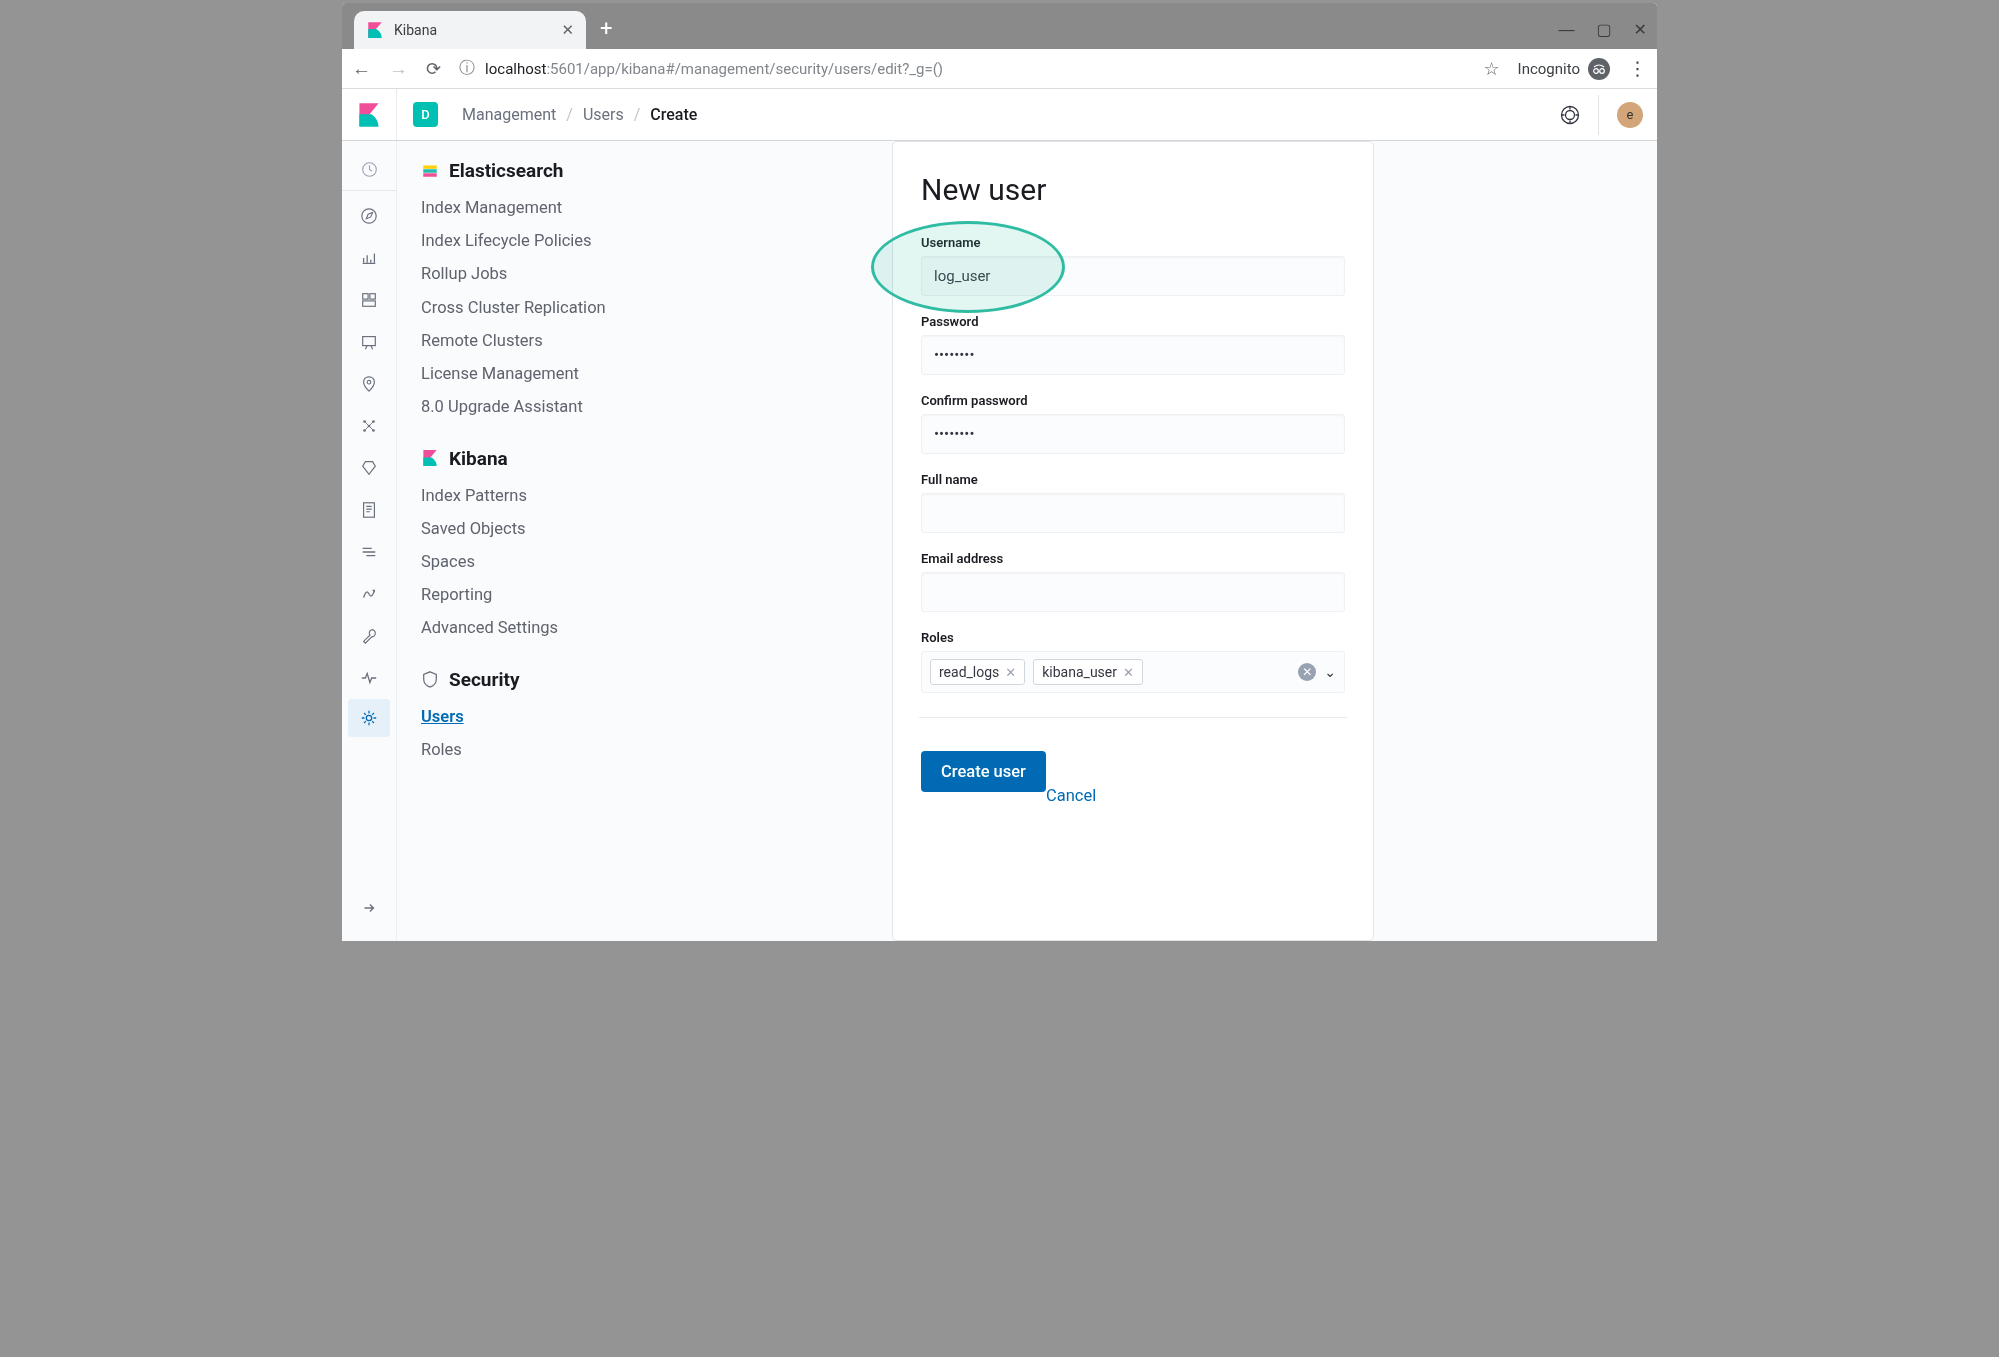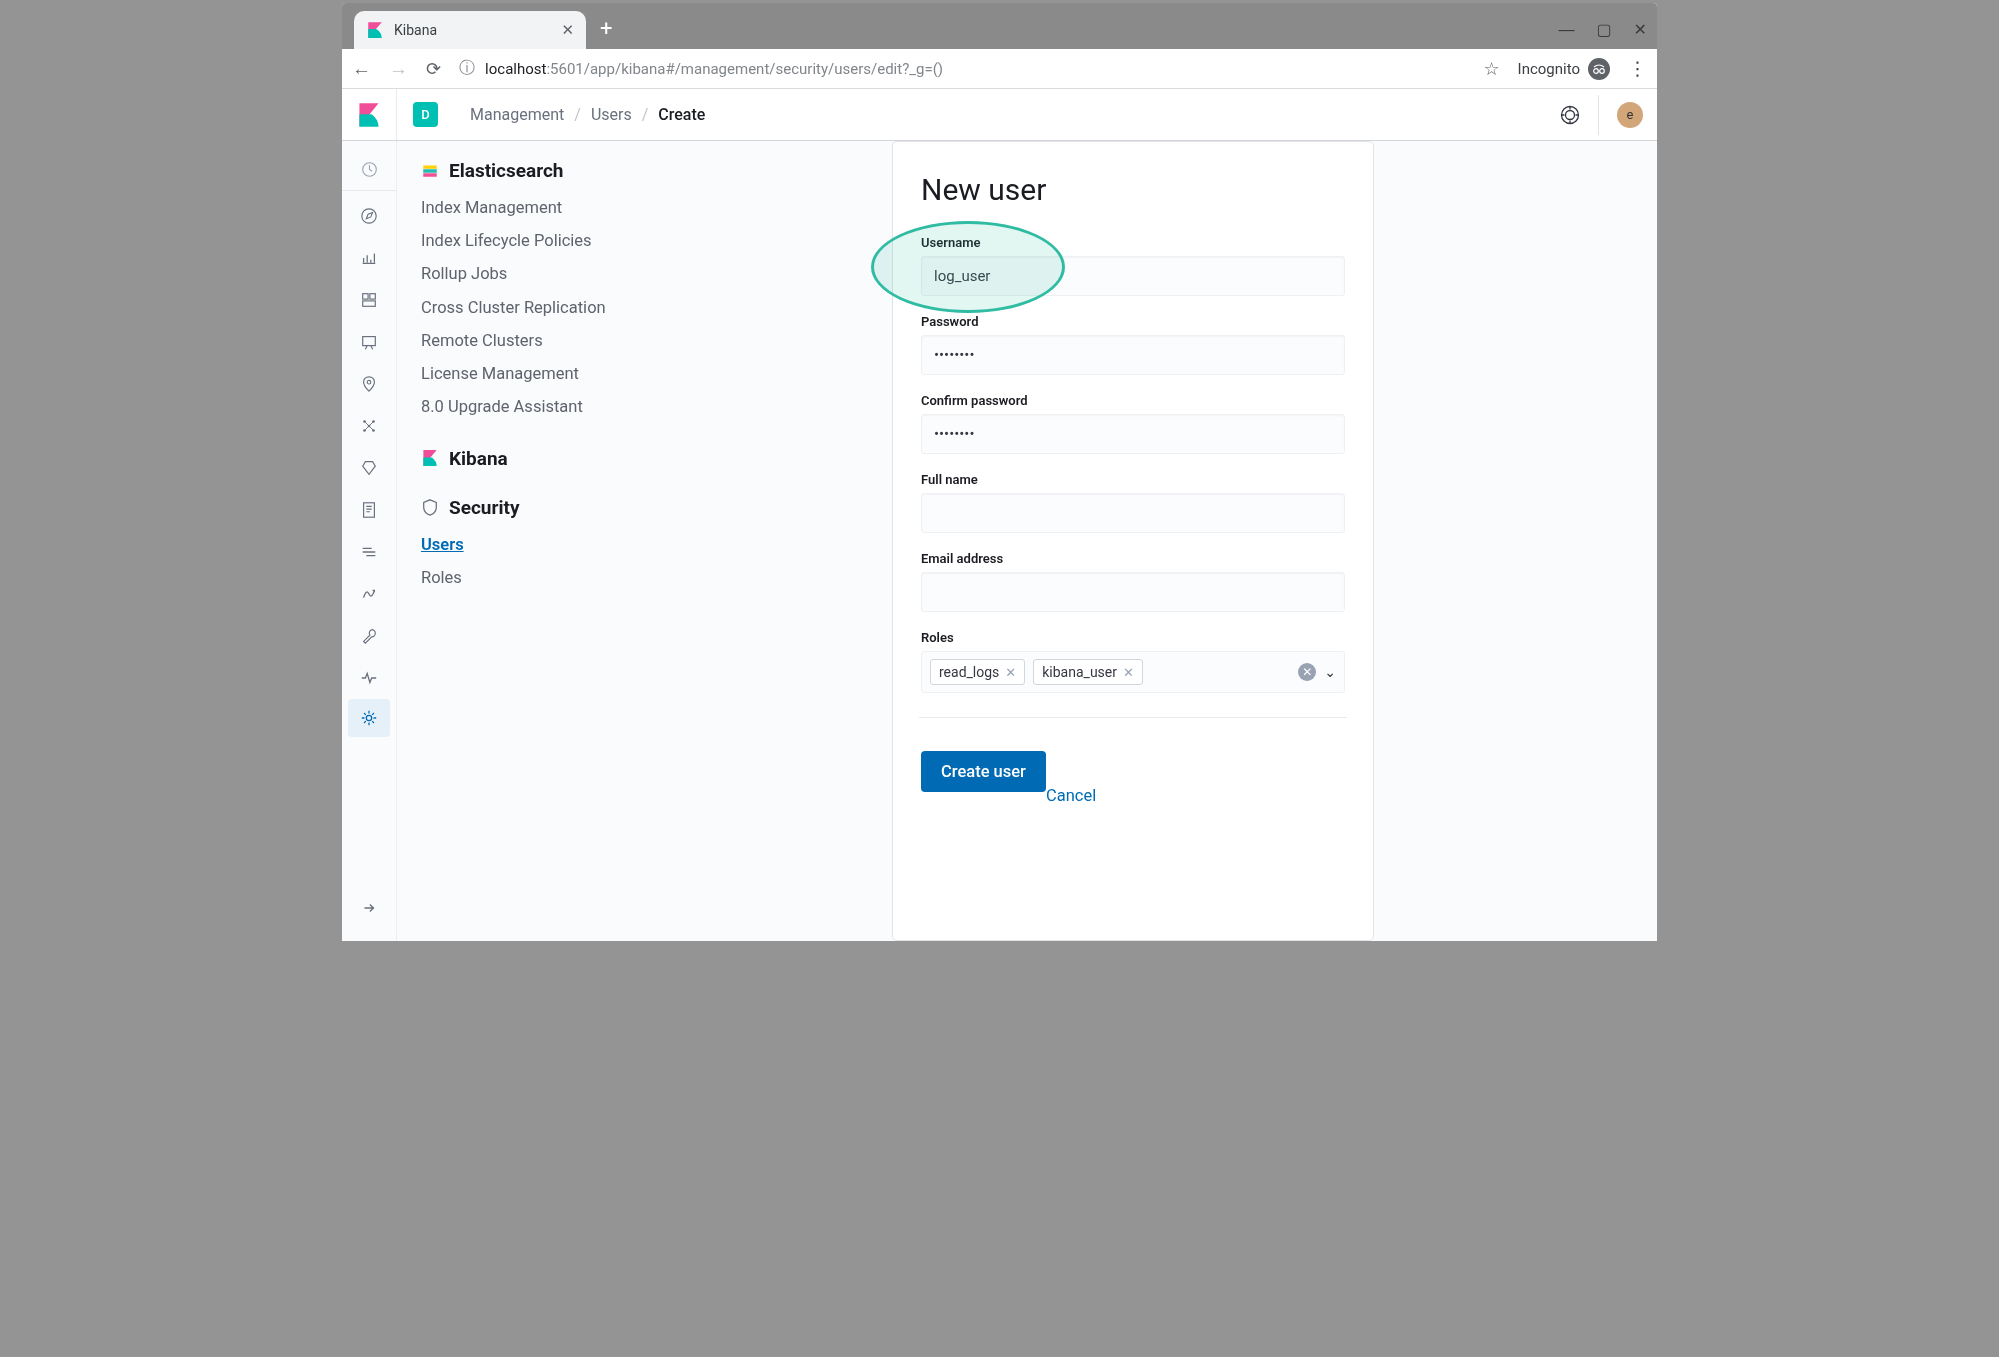"Management" .breadcrumbs { margin-left: 32px -> 24px }
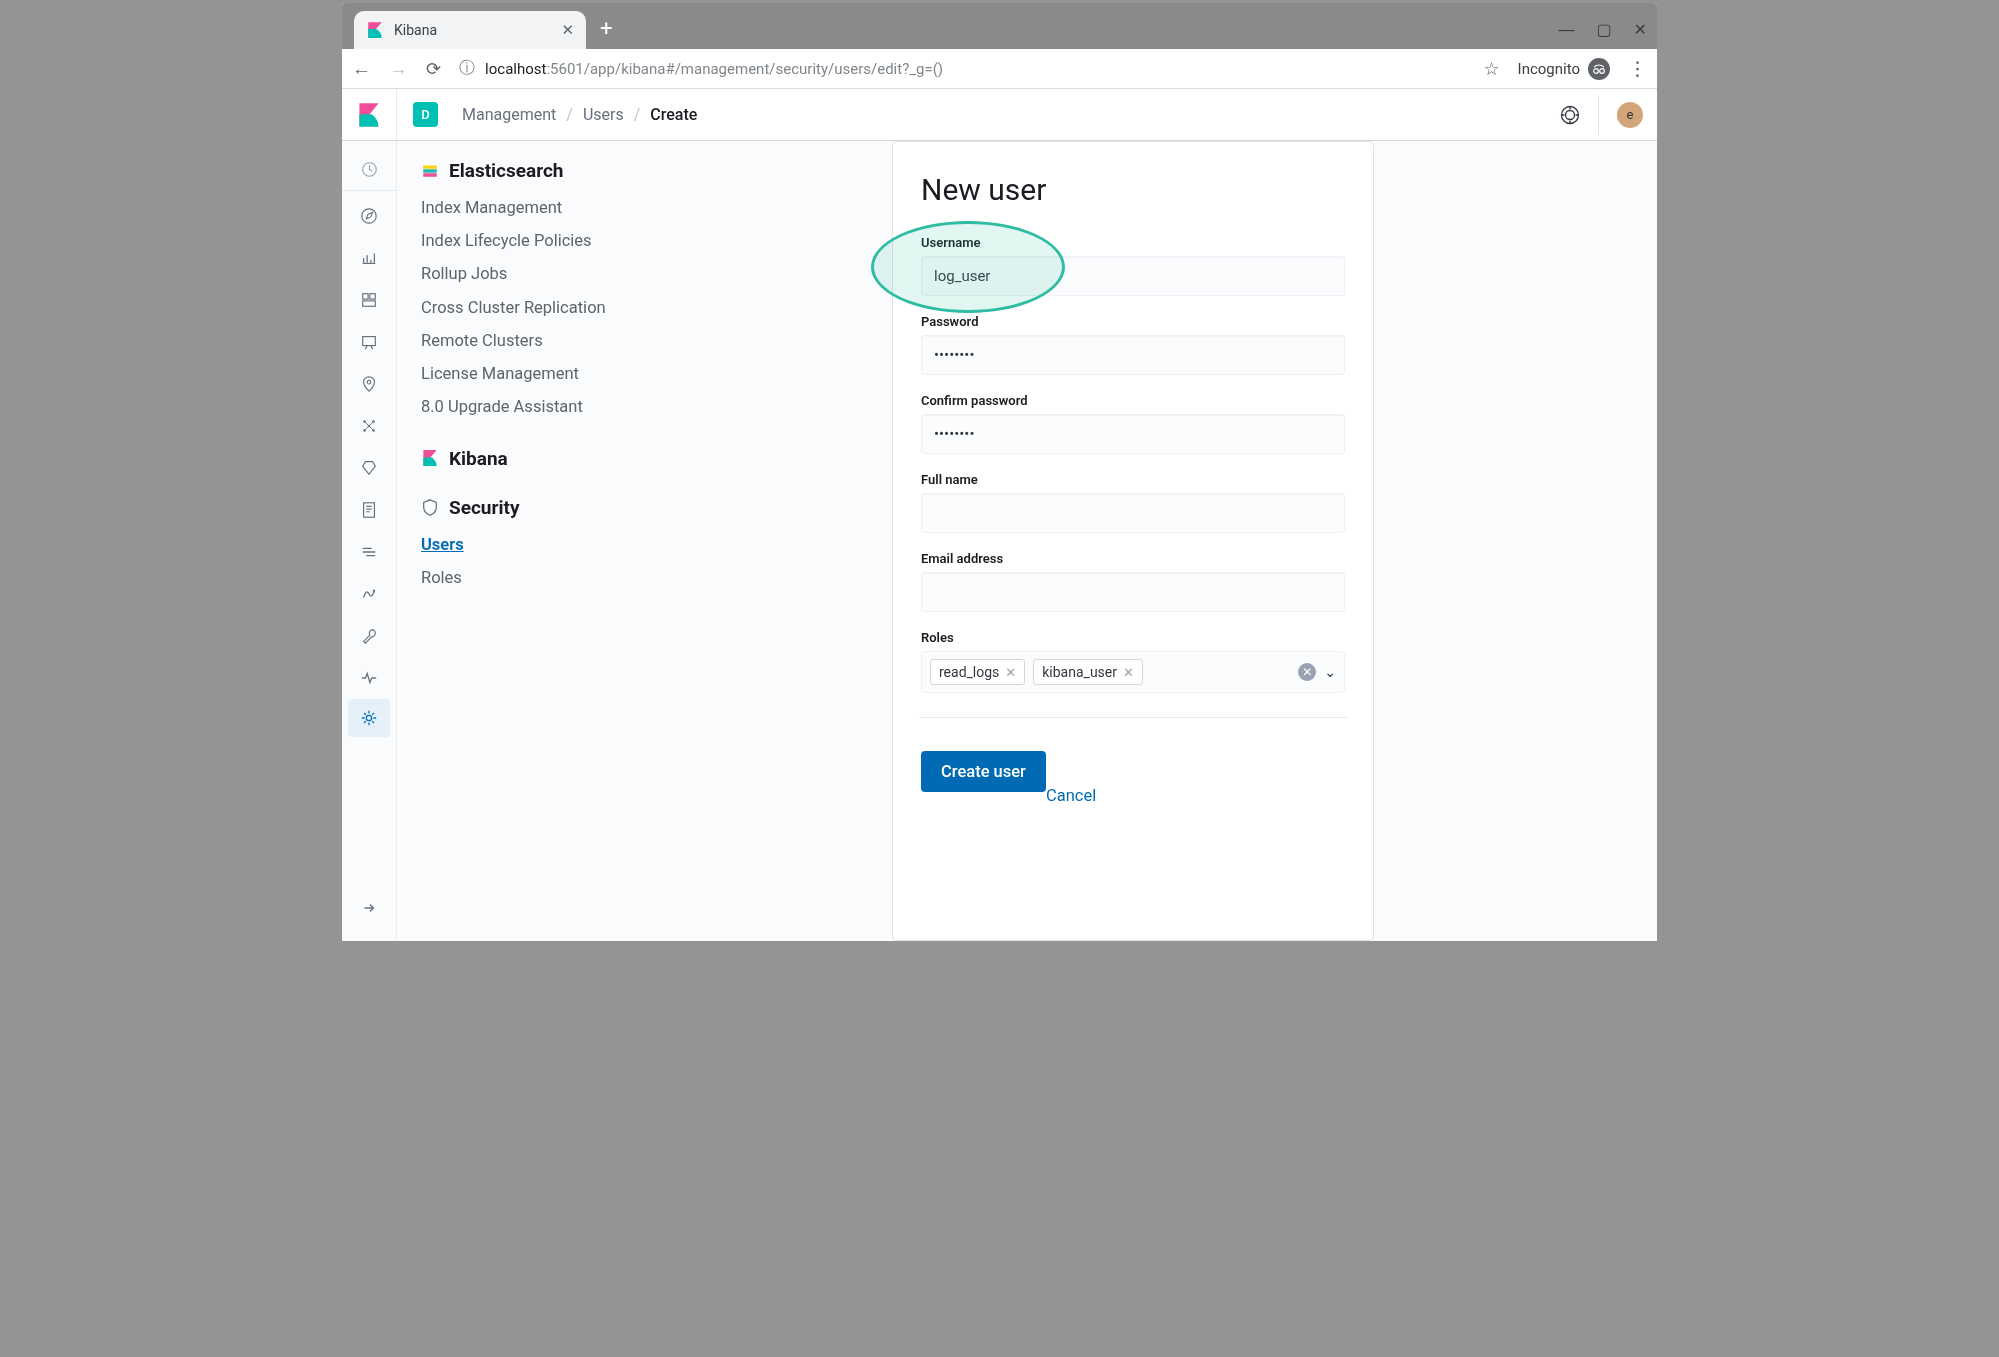"Index Patterns" div.mgmt-links { html: none -> <div> <span>Index Patterns</span> <span>Saved Objects</span> <span>Spaces</span> <span>Reporting</span> <span>Advanced Settings</span> </div> }
